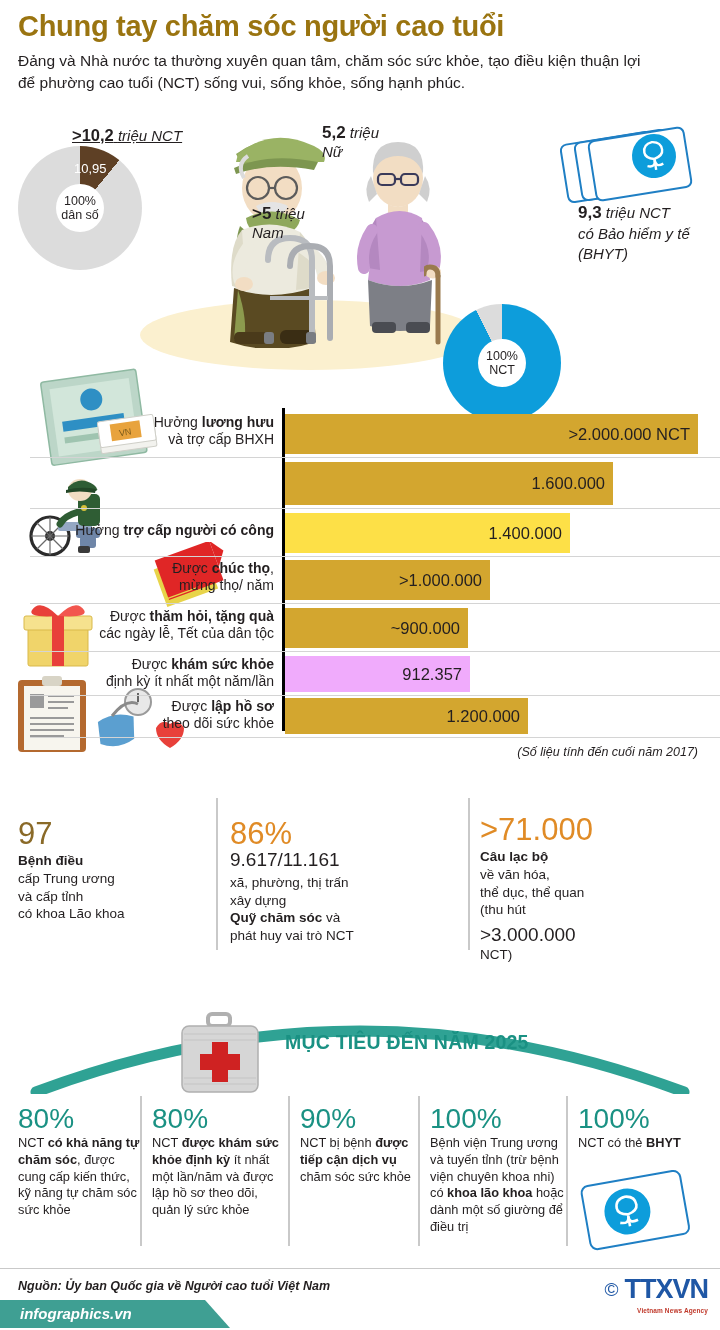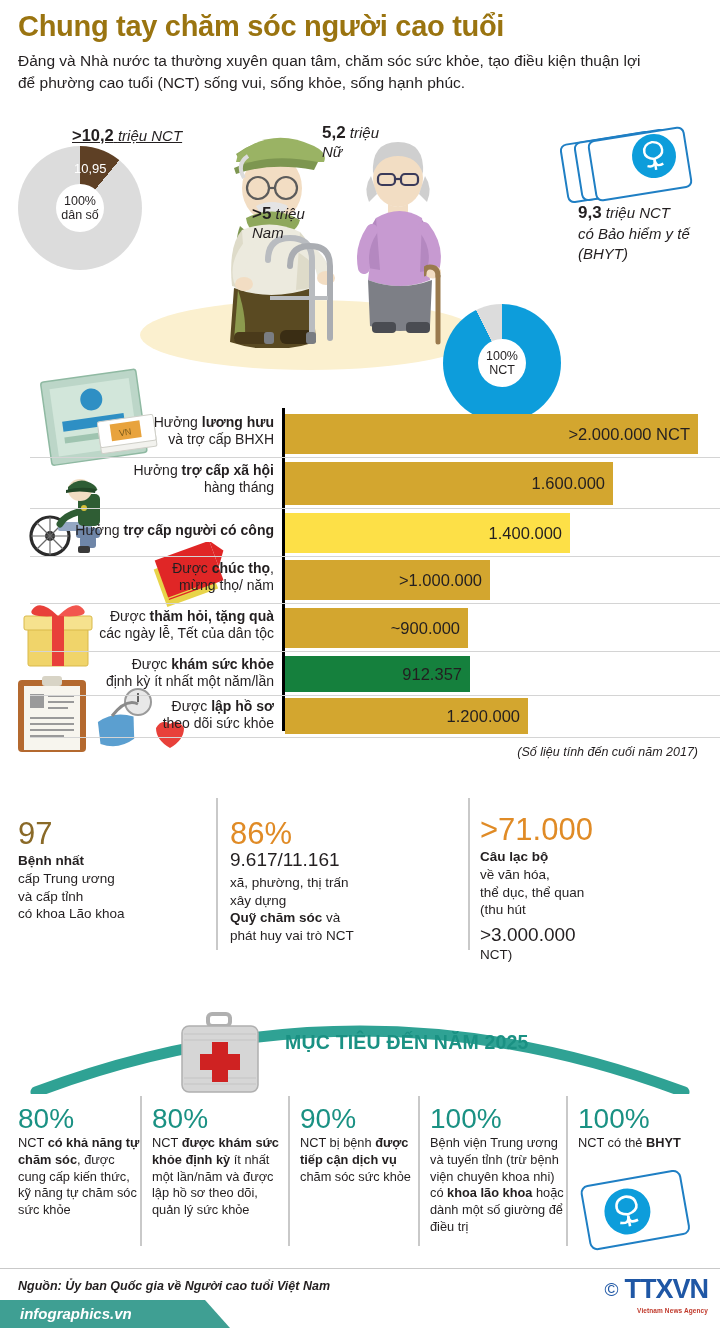"Hưởng trợ cấp xã hội" div.bar-label { html: <div>Hưởng <b>trợ cấp xã hội</b><br>hàng tháng</div> -> none }
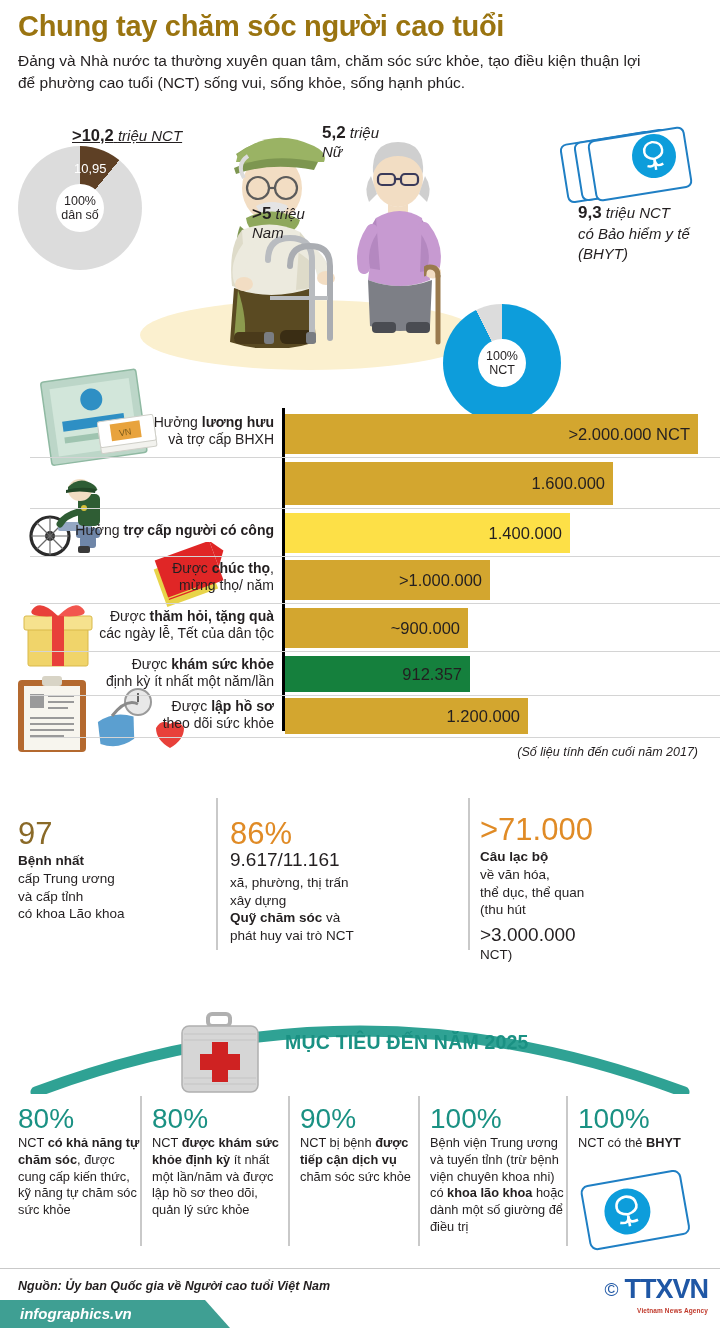"912.357" div.bar-fill { background: #15803d -> #f0abfc }
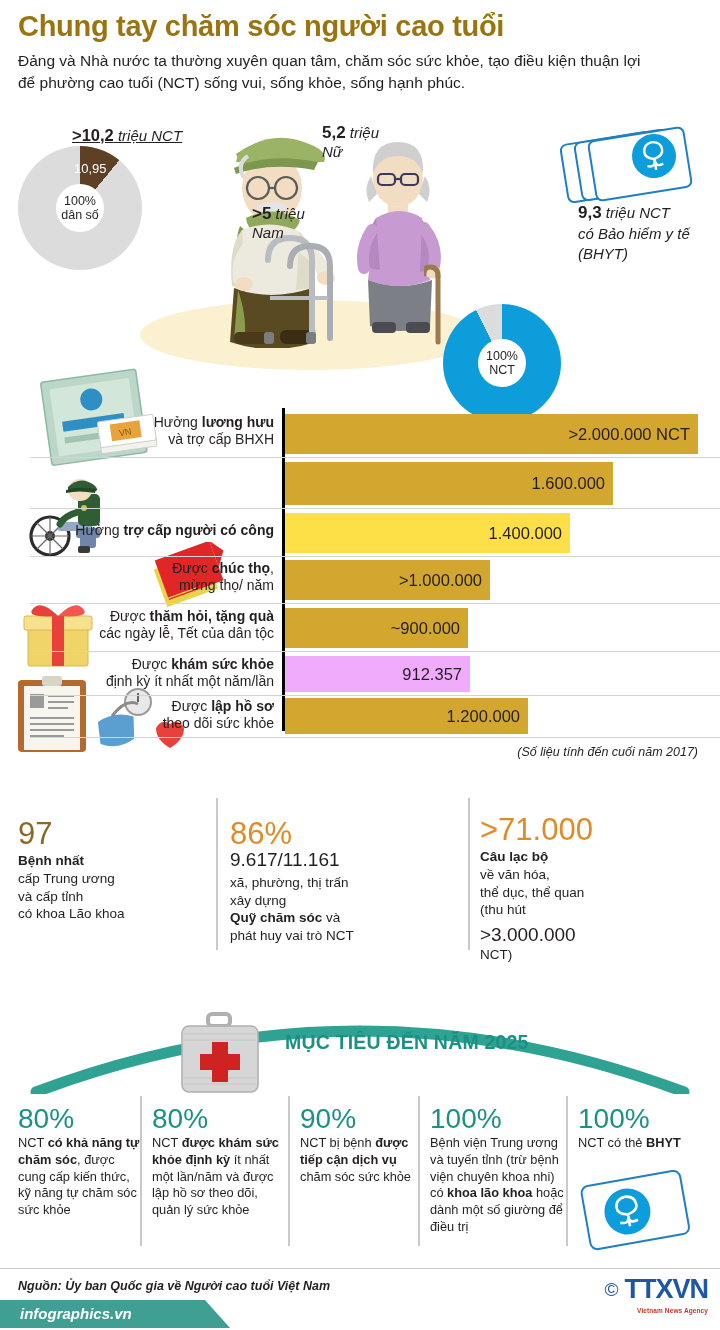"Bệnh nhất" b { text: nhất -> điều }
